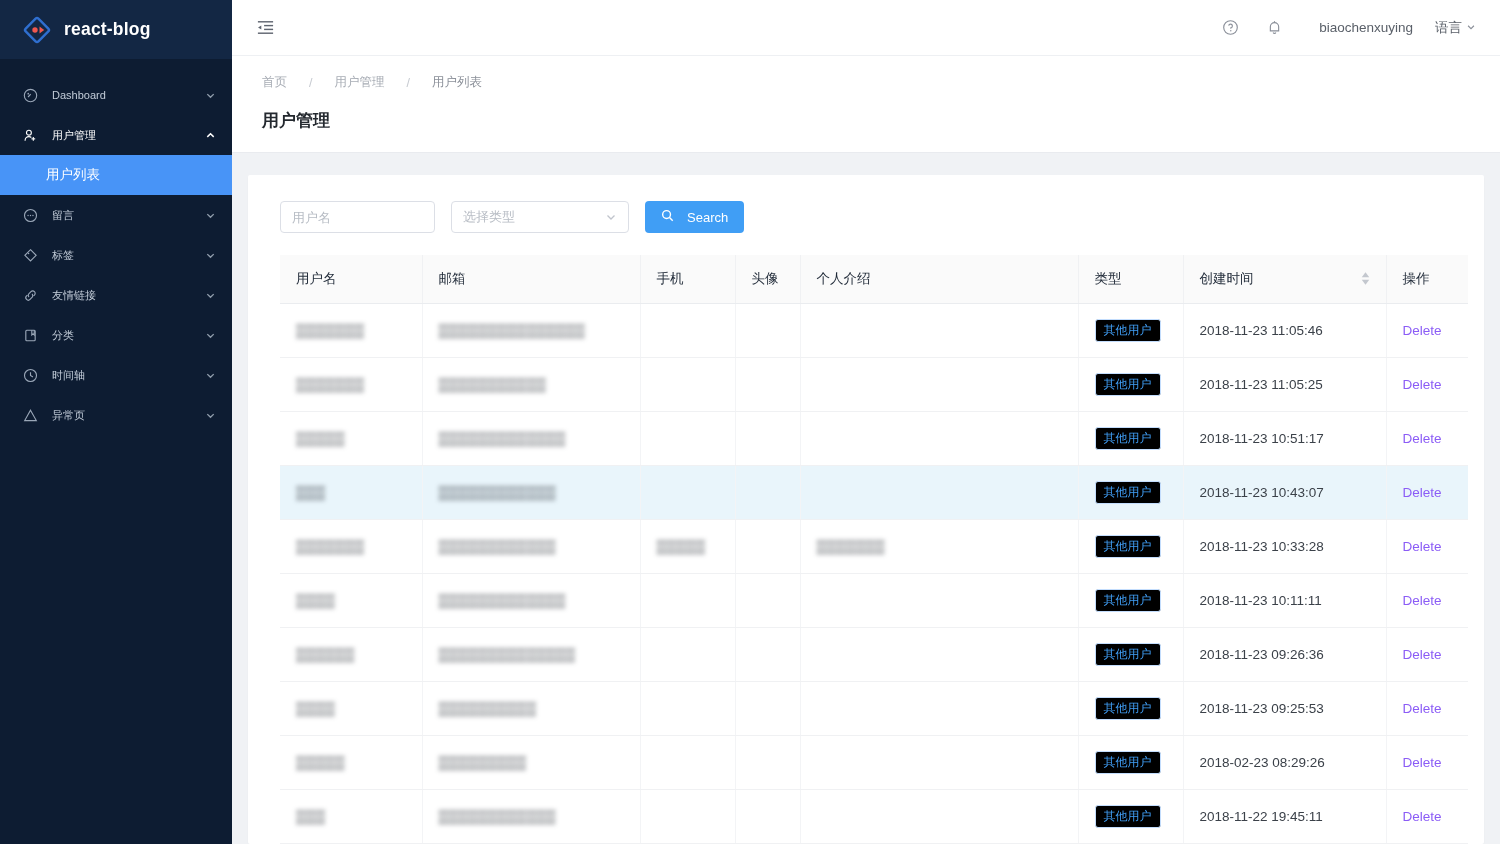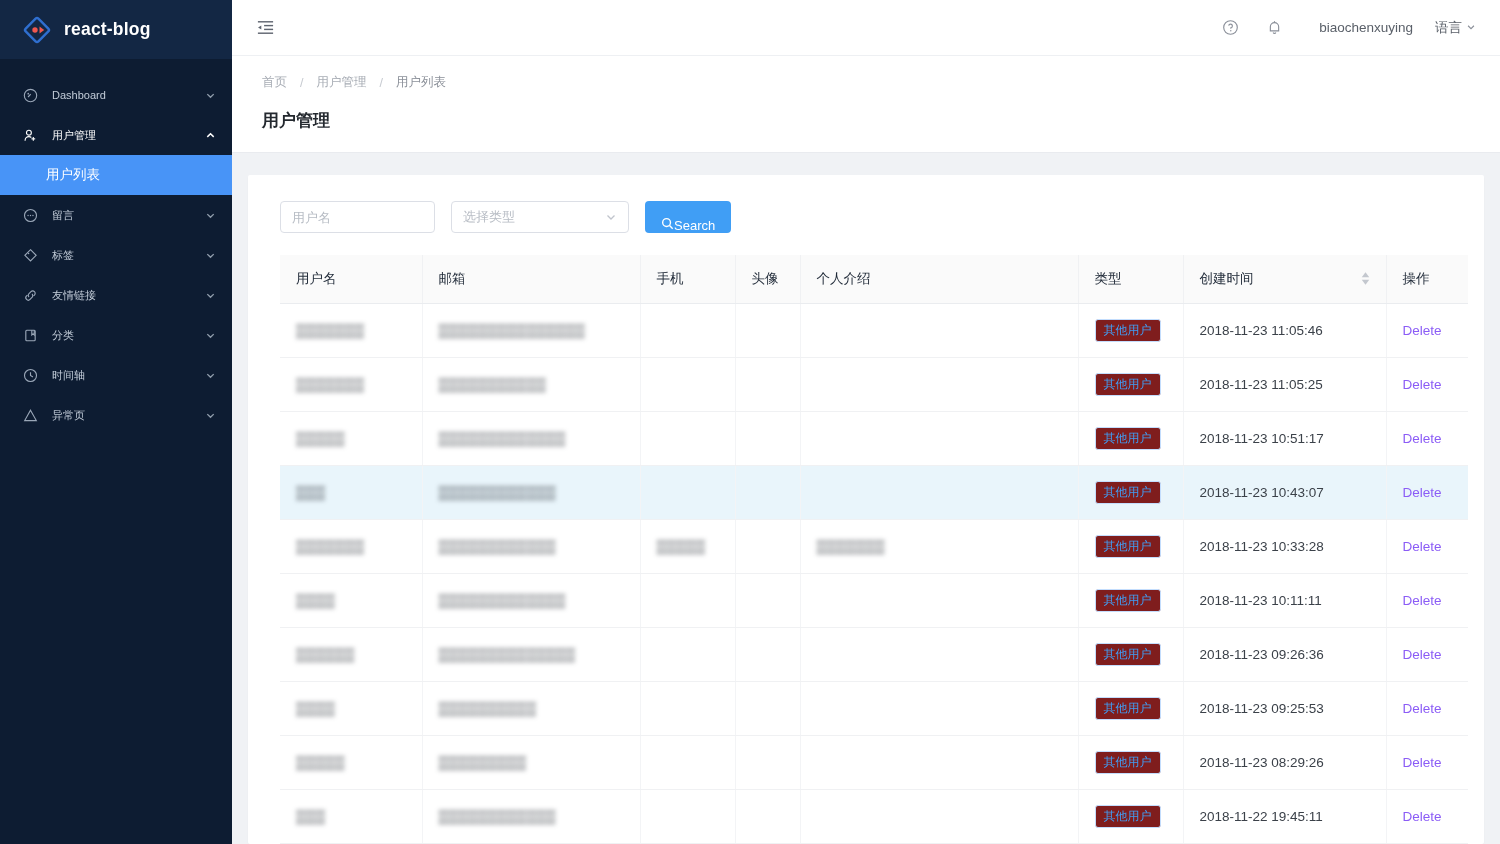"首页" .crumb { gap: 13px -> 22px }
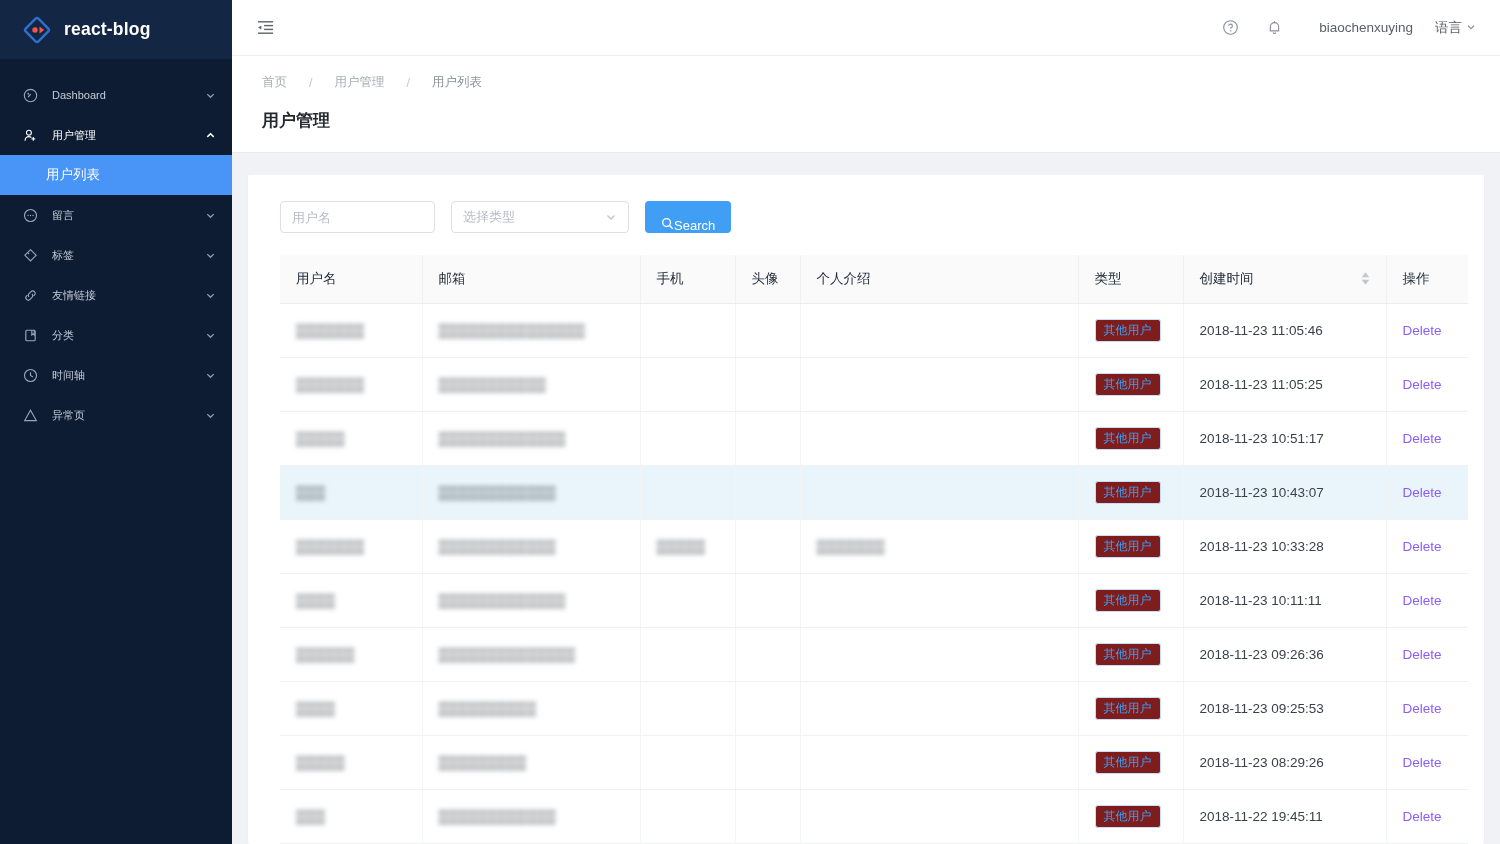"Search" .btn-search { align-items: flex-end -> center; gap: 0 -> 13px }
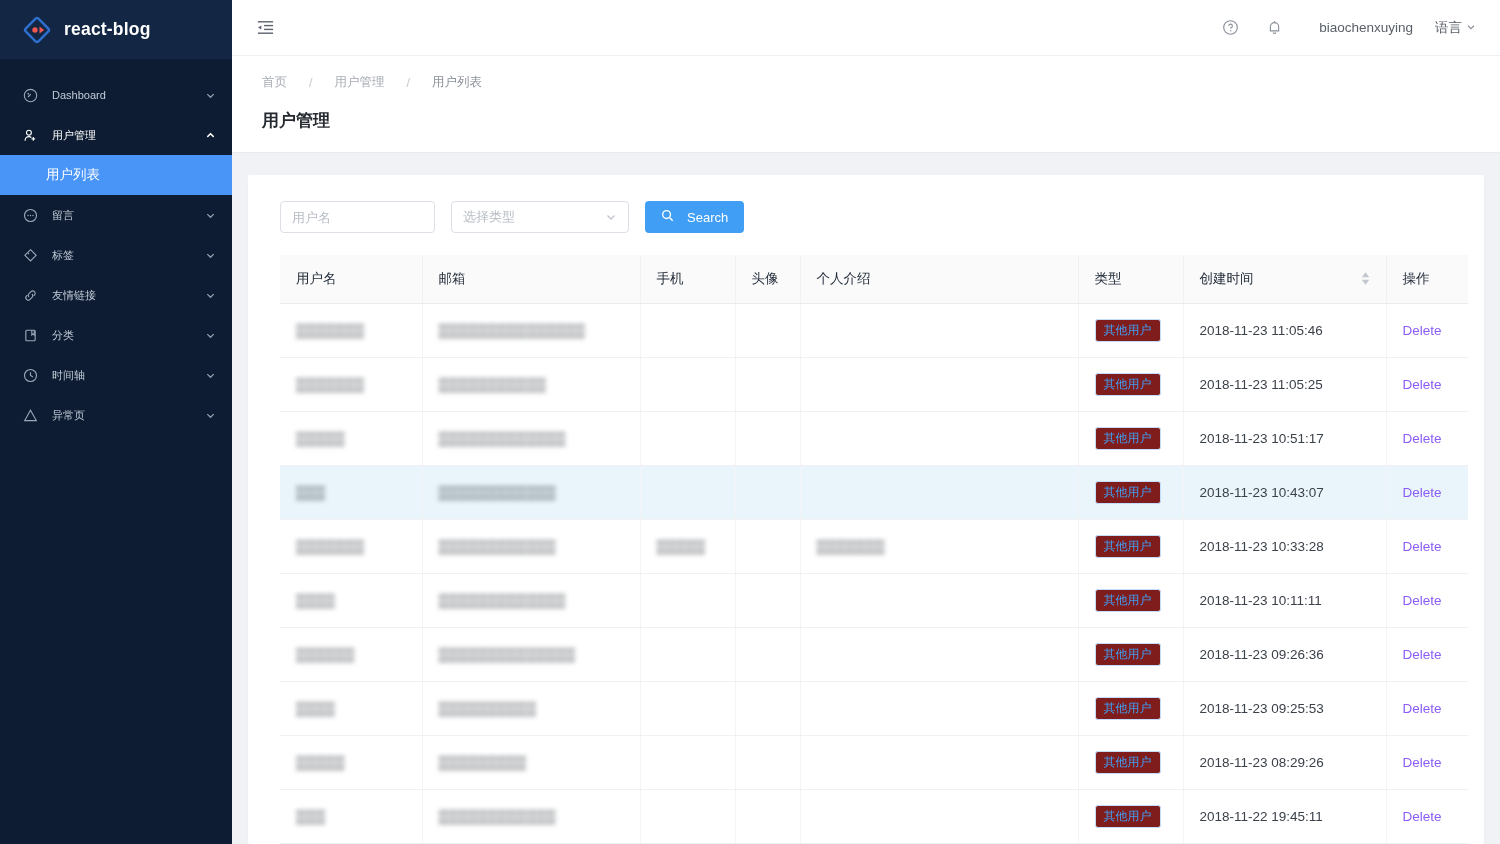"其他用户" .badge { background: #7f1d1d -> #000000 }
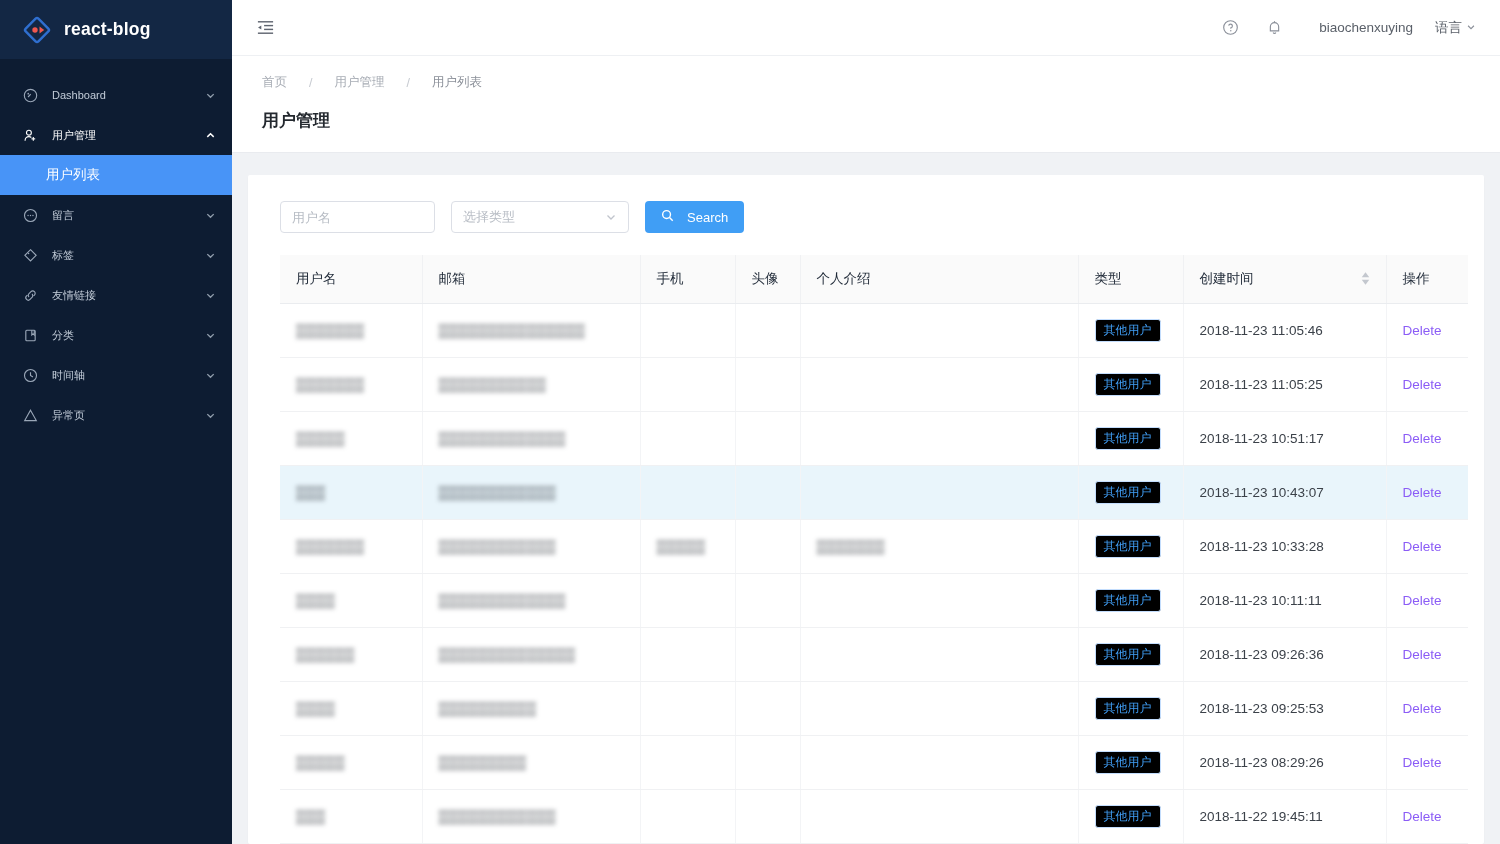"2018-11-23 08:29:26" td { text: 2018-11-23 -> 2018-02-23 }
